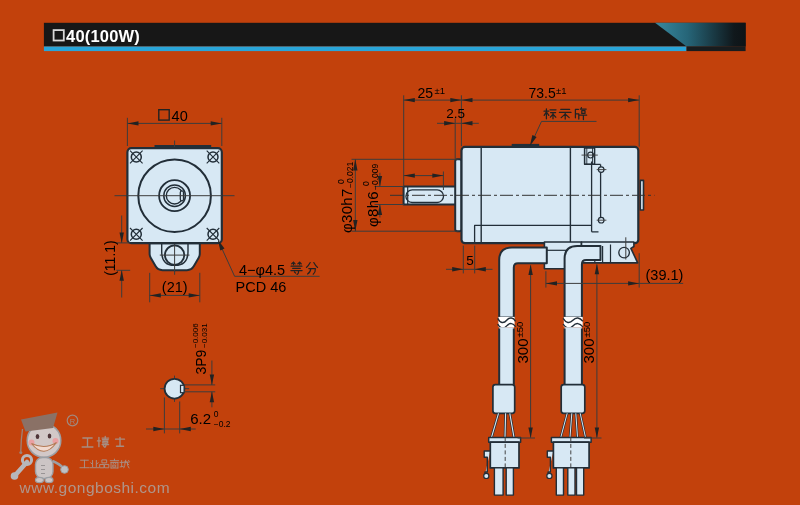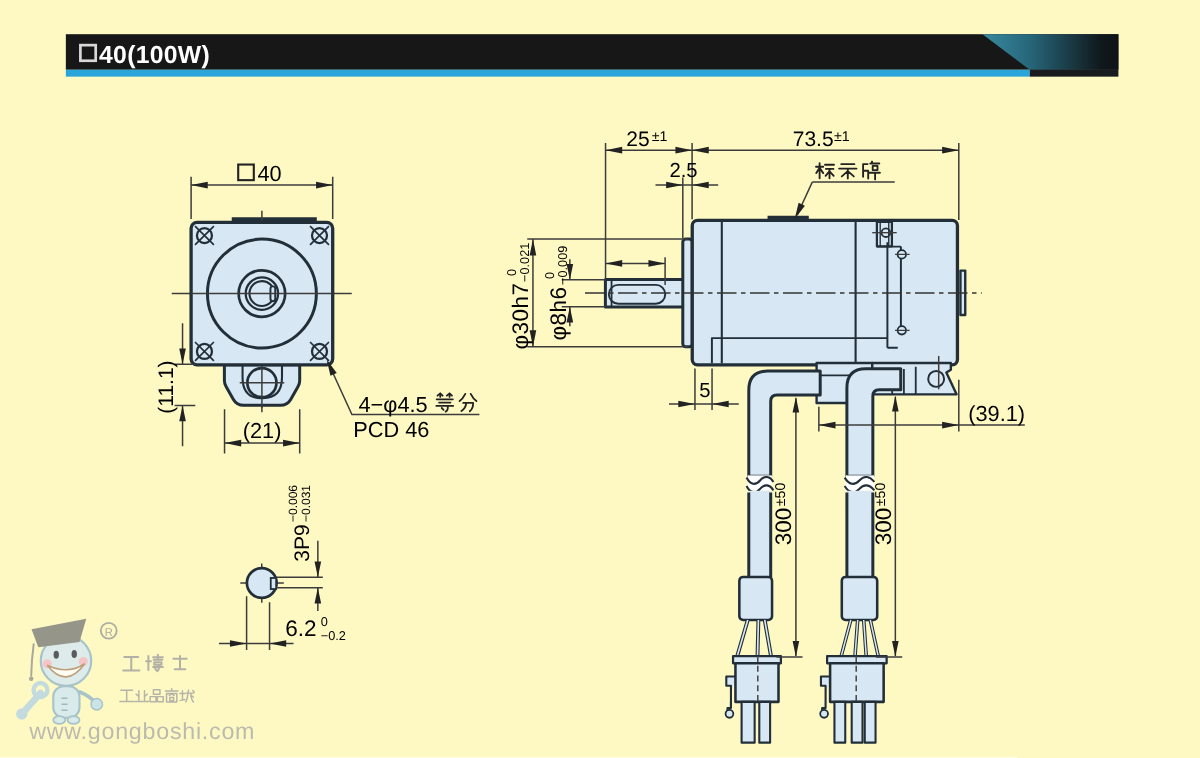"40(100W)" #page { background: #fef9c3 -> #c2410c }
